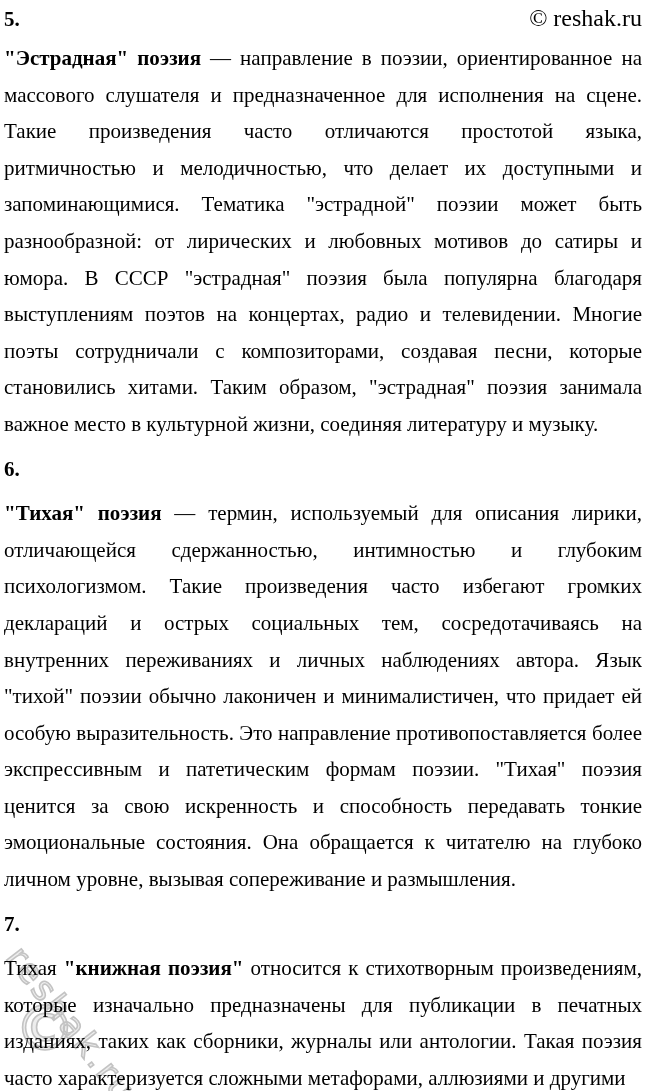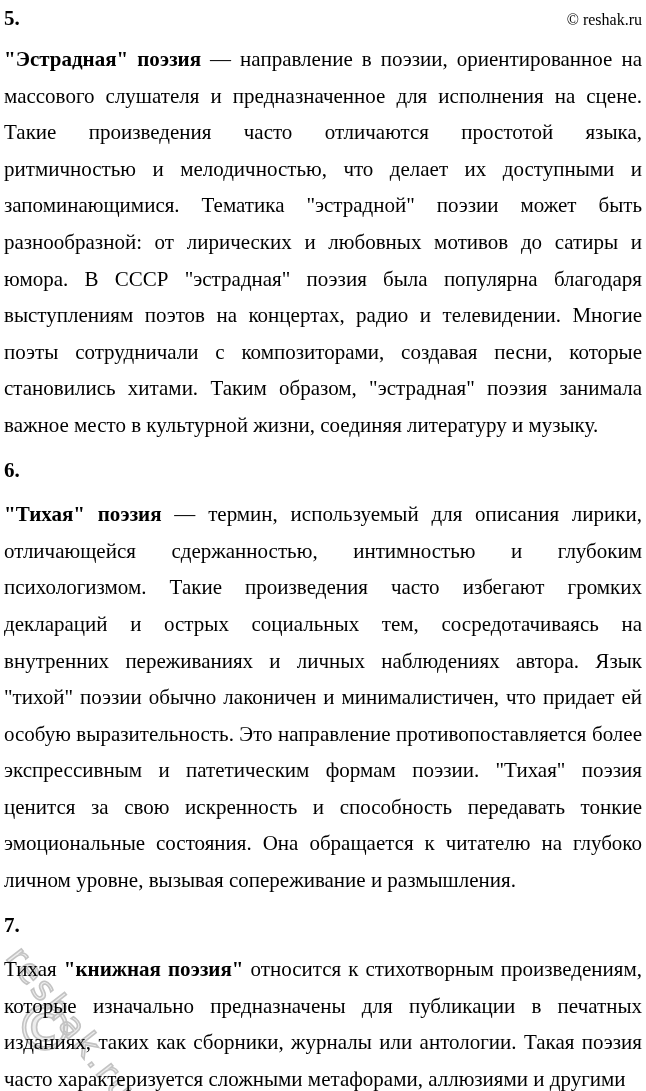"© reshak.ru" .copyright { font-size: 16px -> 24px }
